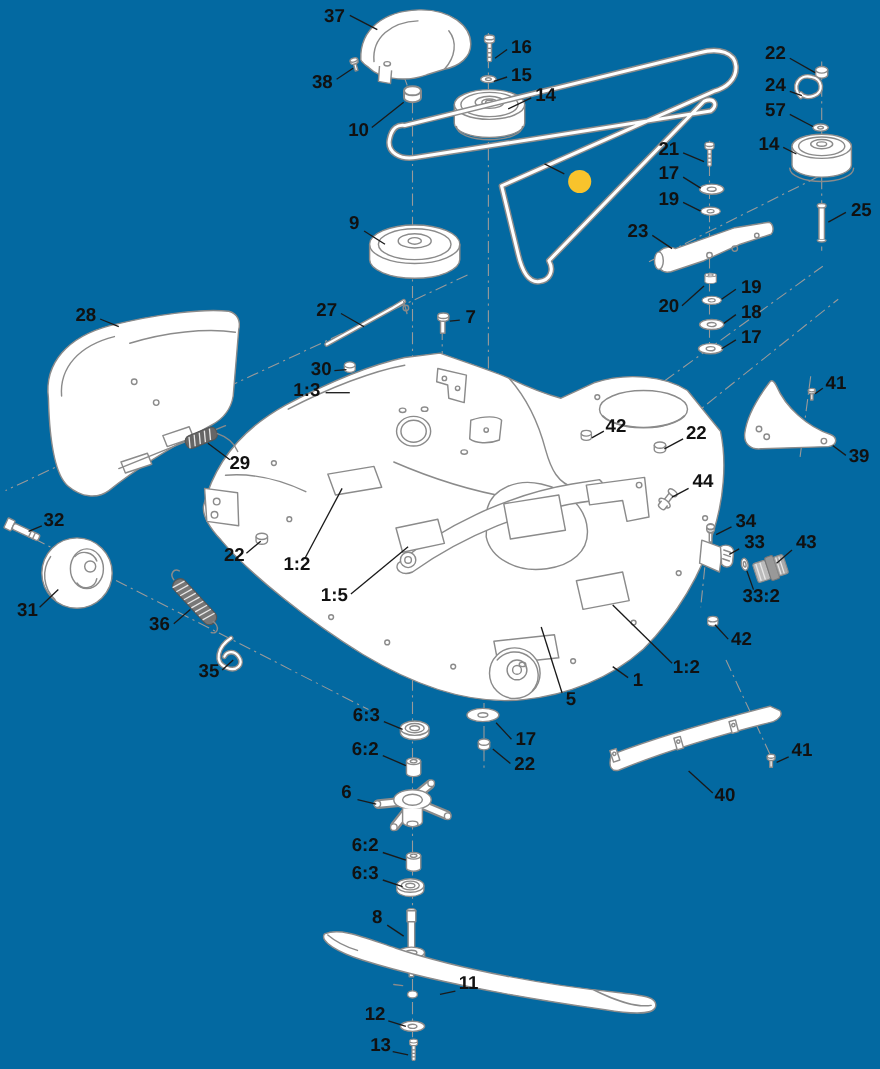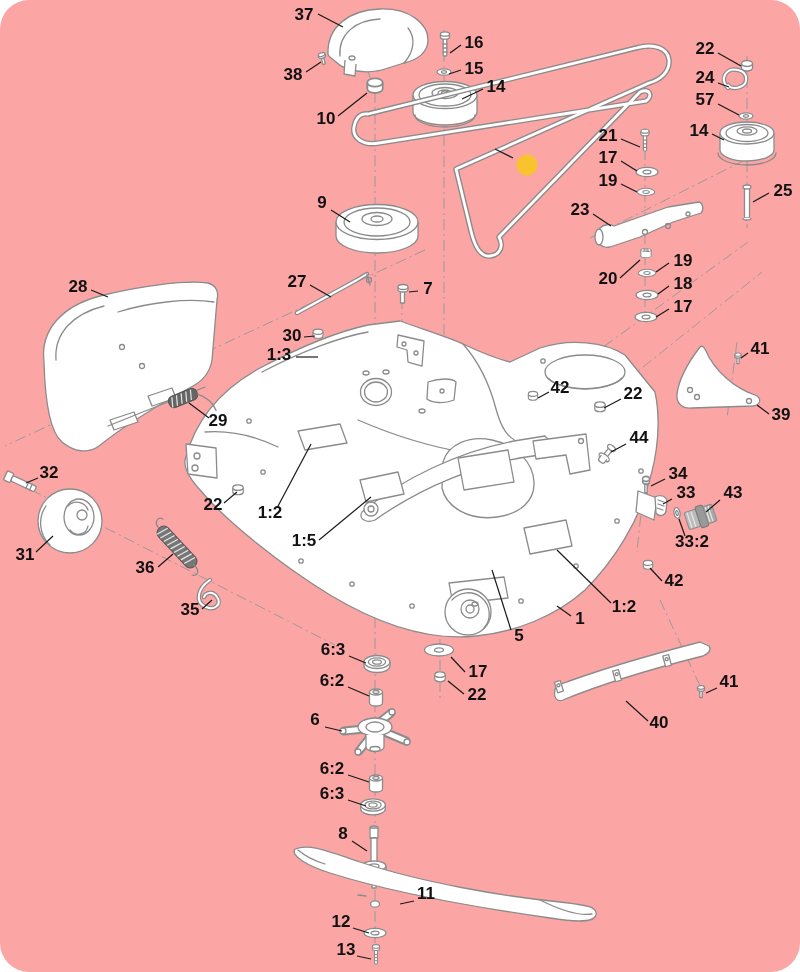"37" .stage { background: #fca5a5 -> #0369a1; border-radius: 29px -> none }
